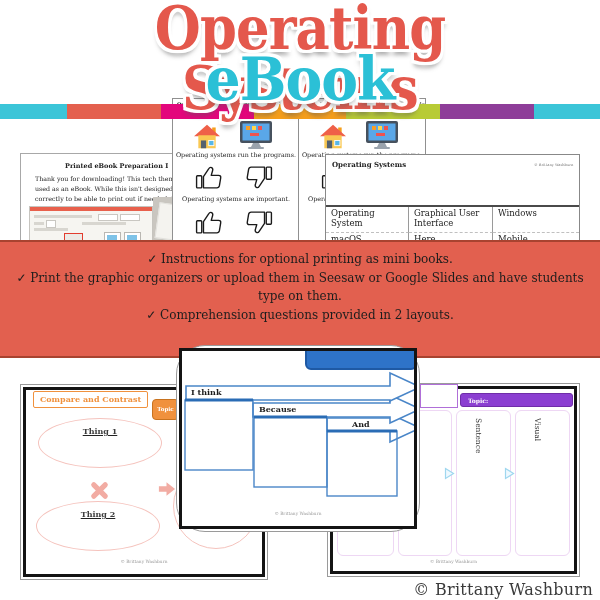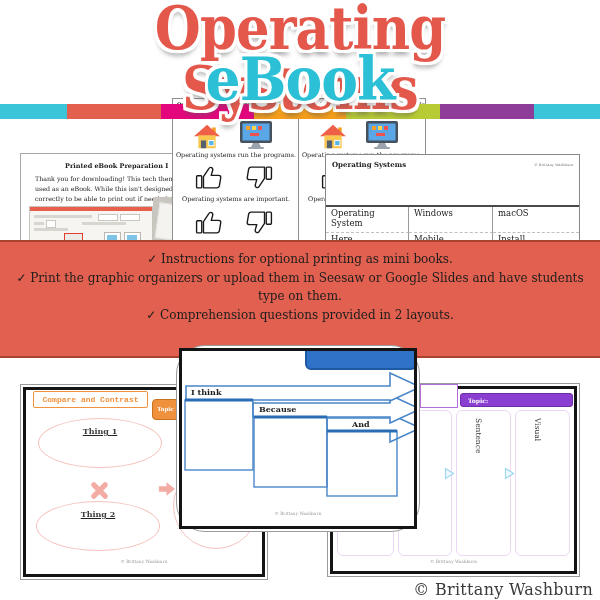"Graphical User Interface" div.cell { html: none -> <div>Graphical User Interface</div> }
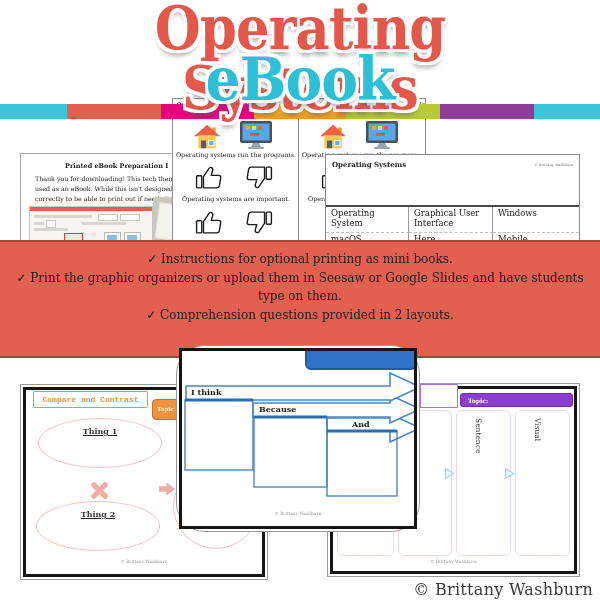"Compare and Contrast" .cc-titlebox { font-family: Liberation Mono, monospace -> none }
